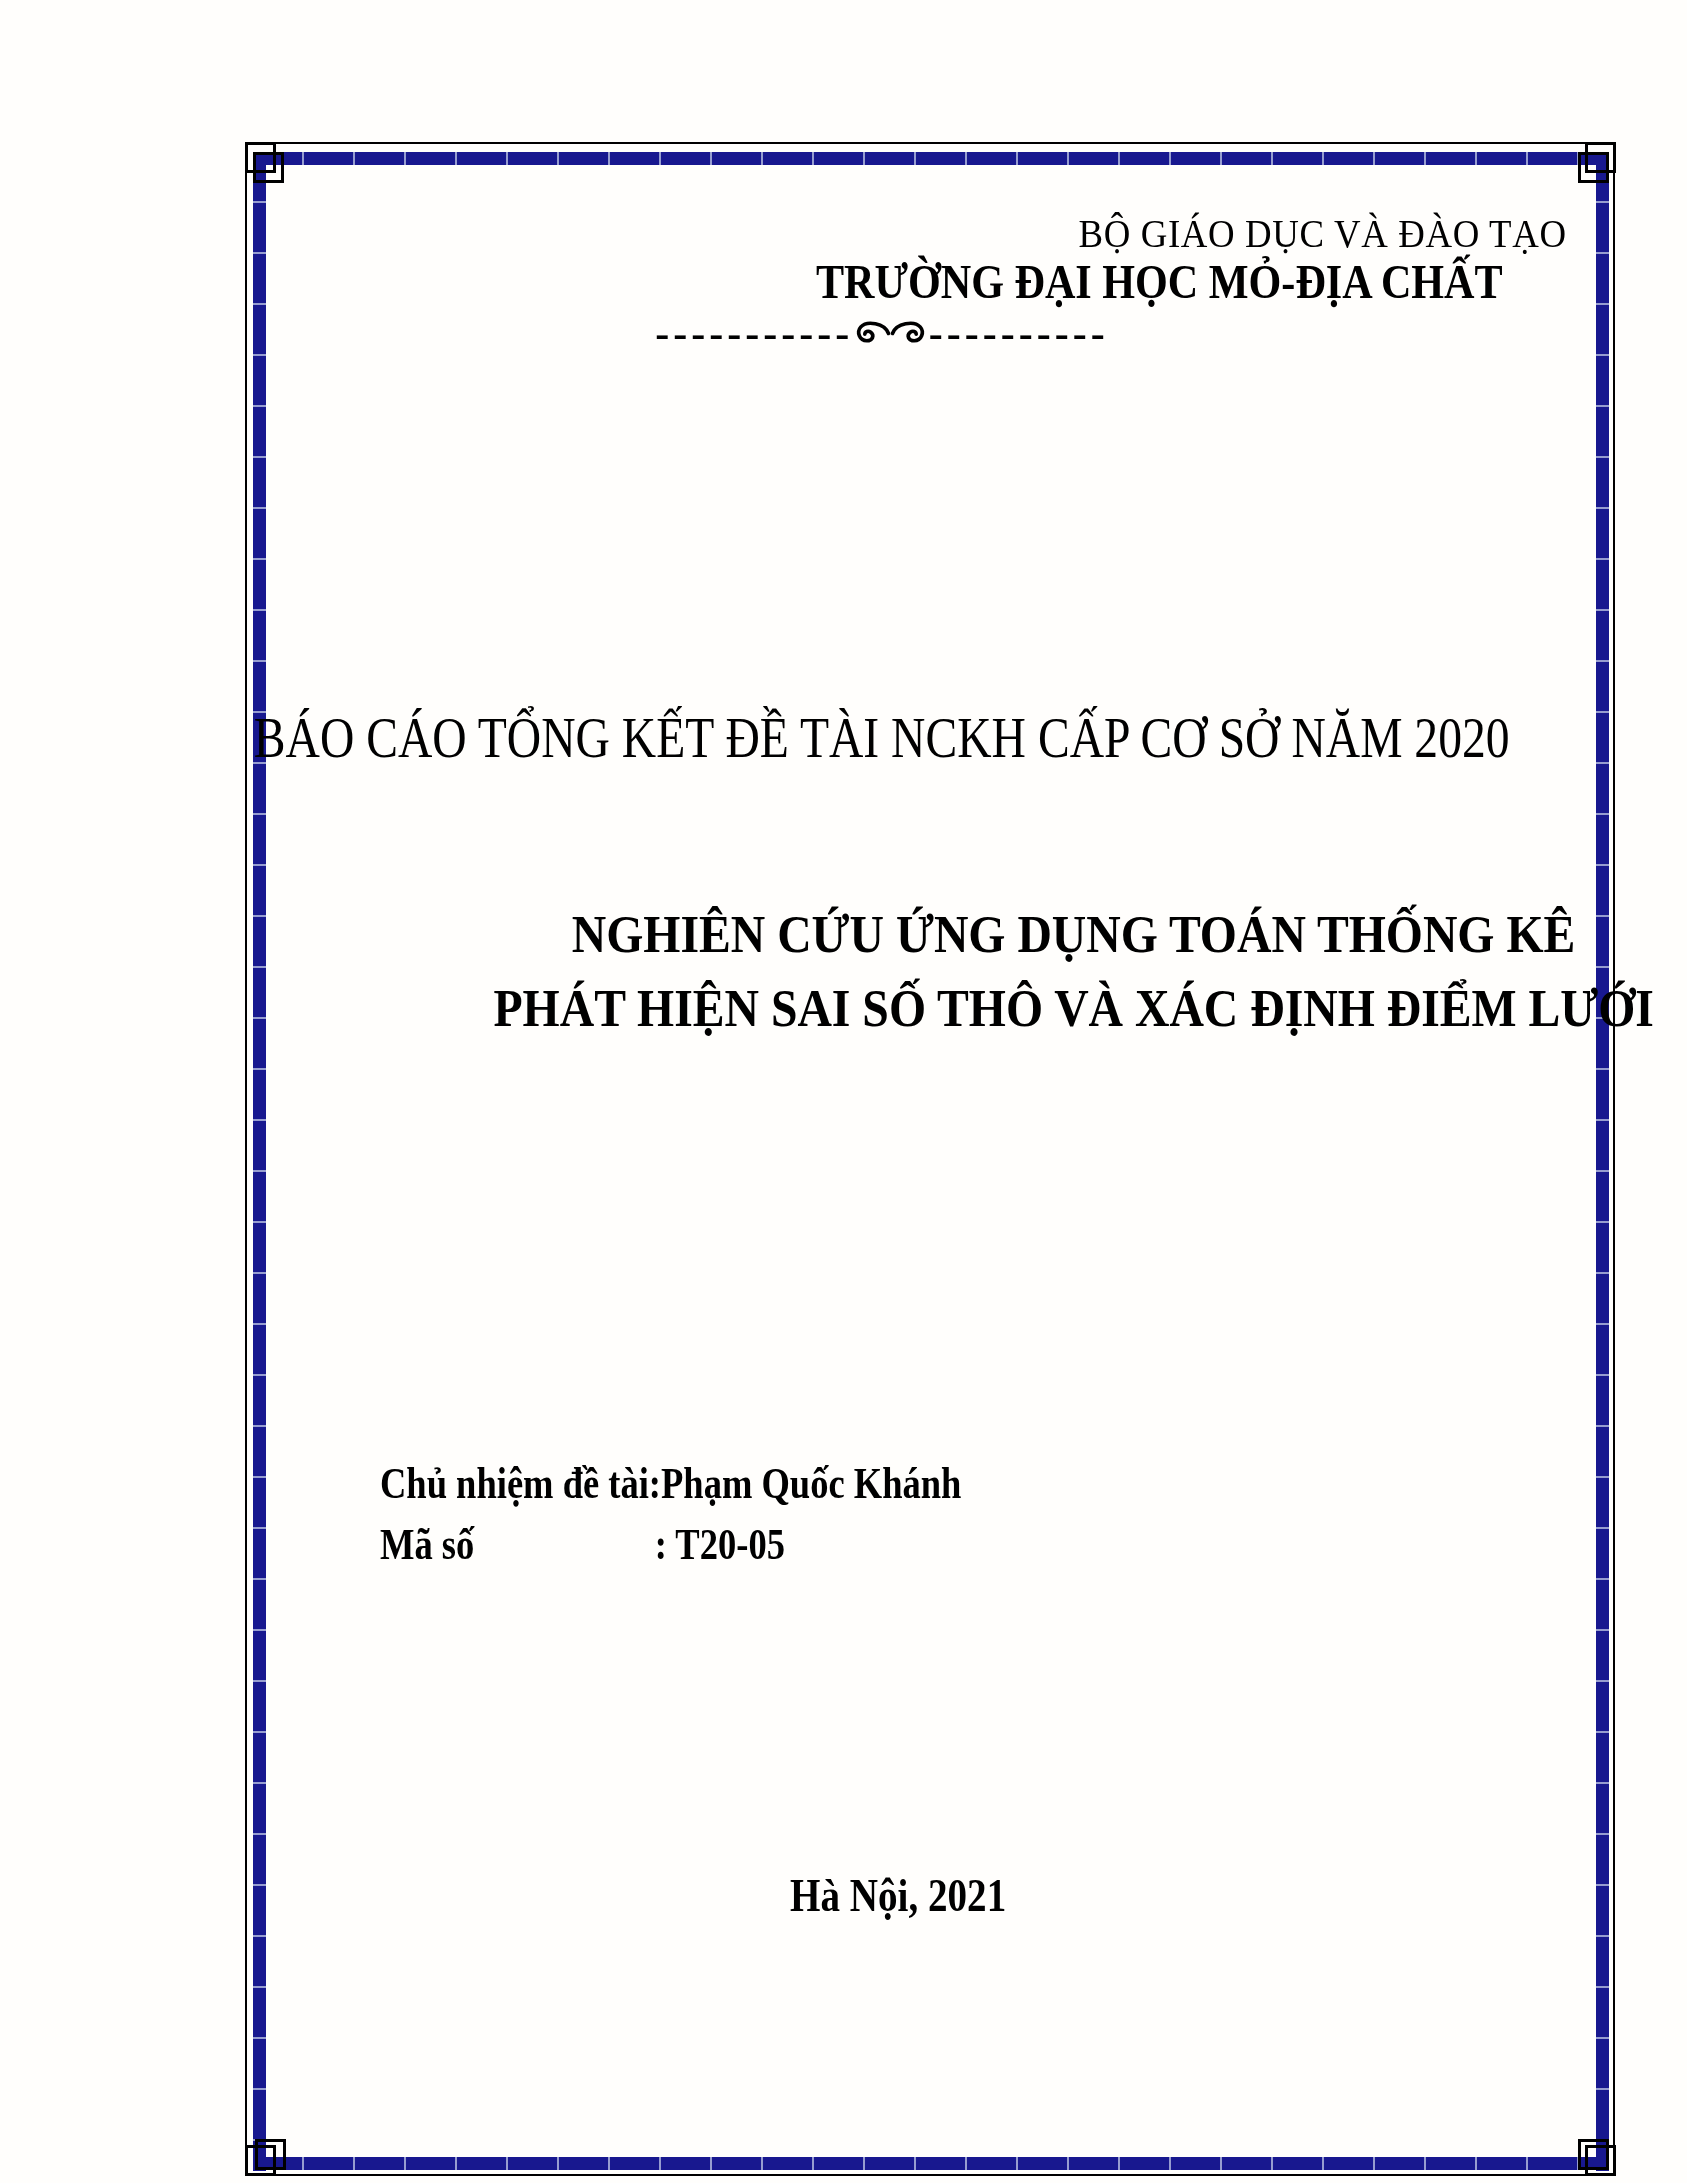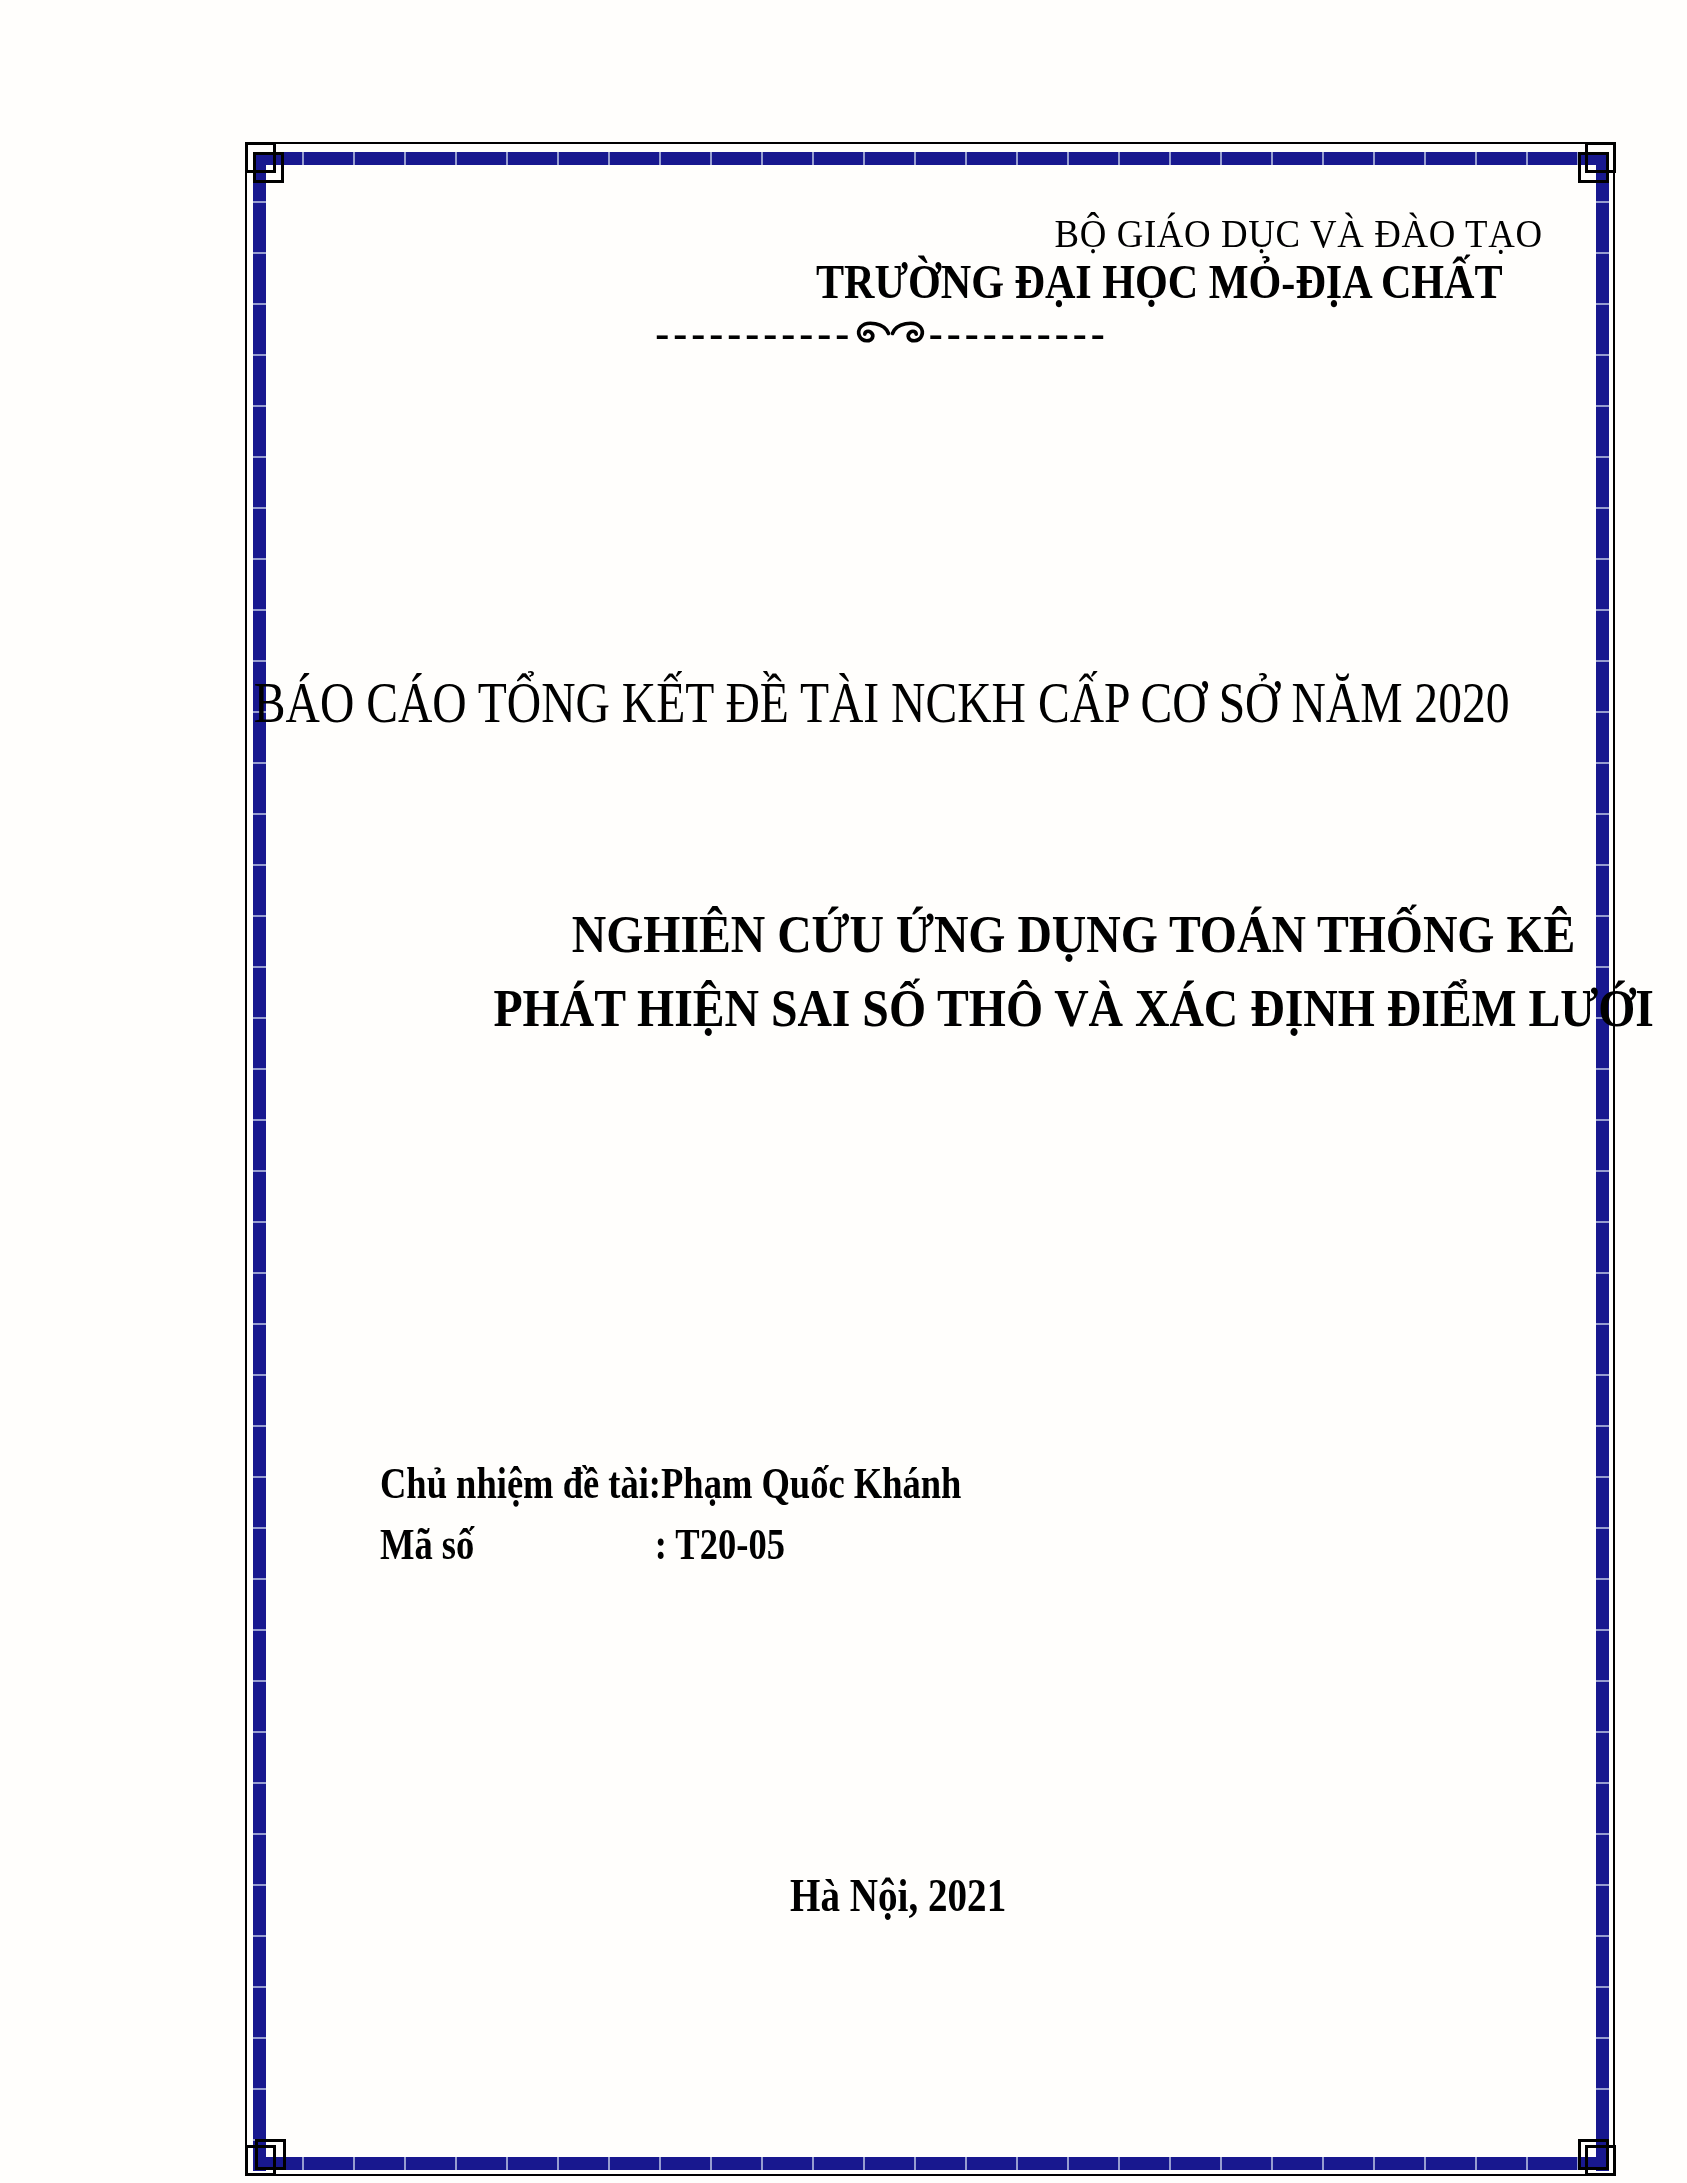"BỘ GIÁO DỤC VÀ ĐÀO" .ministry { padding-right: 66px -> 42px }
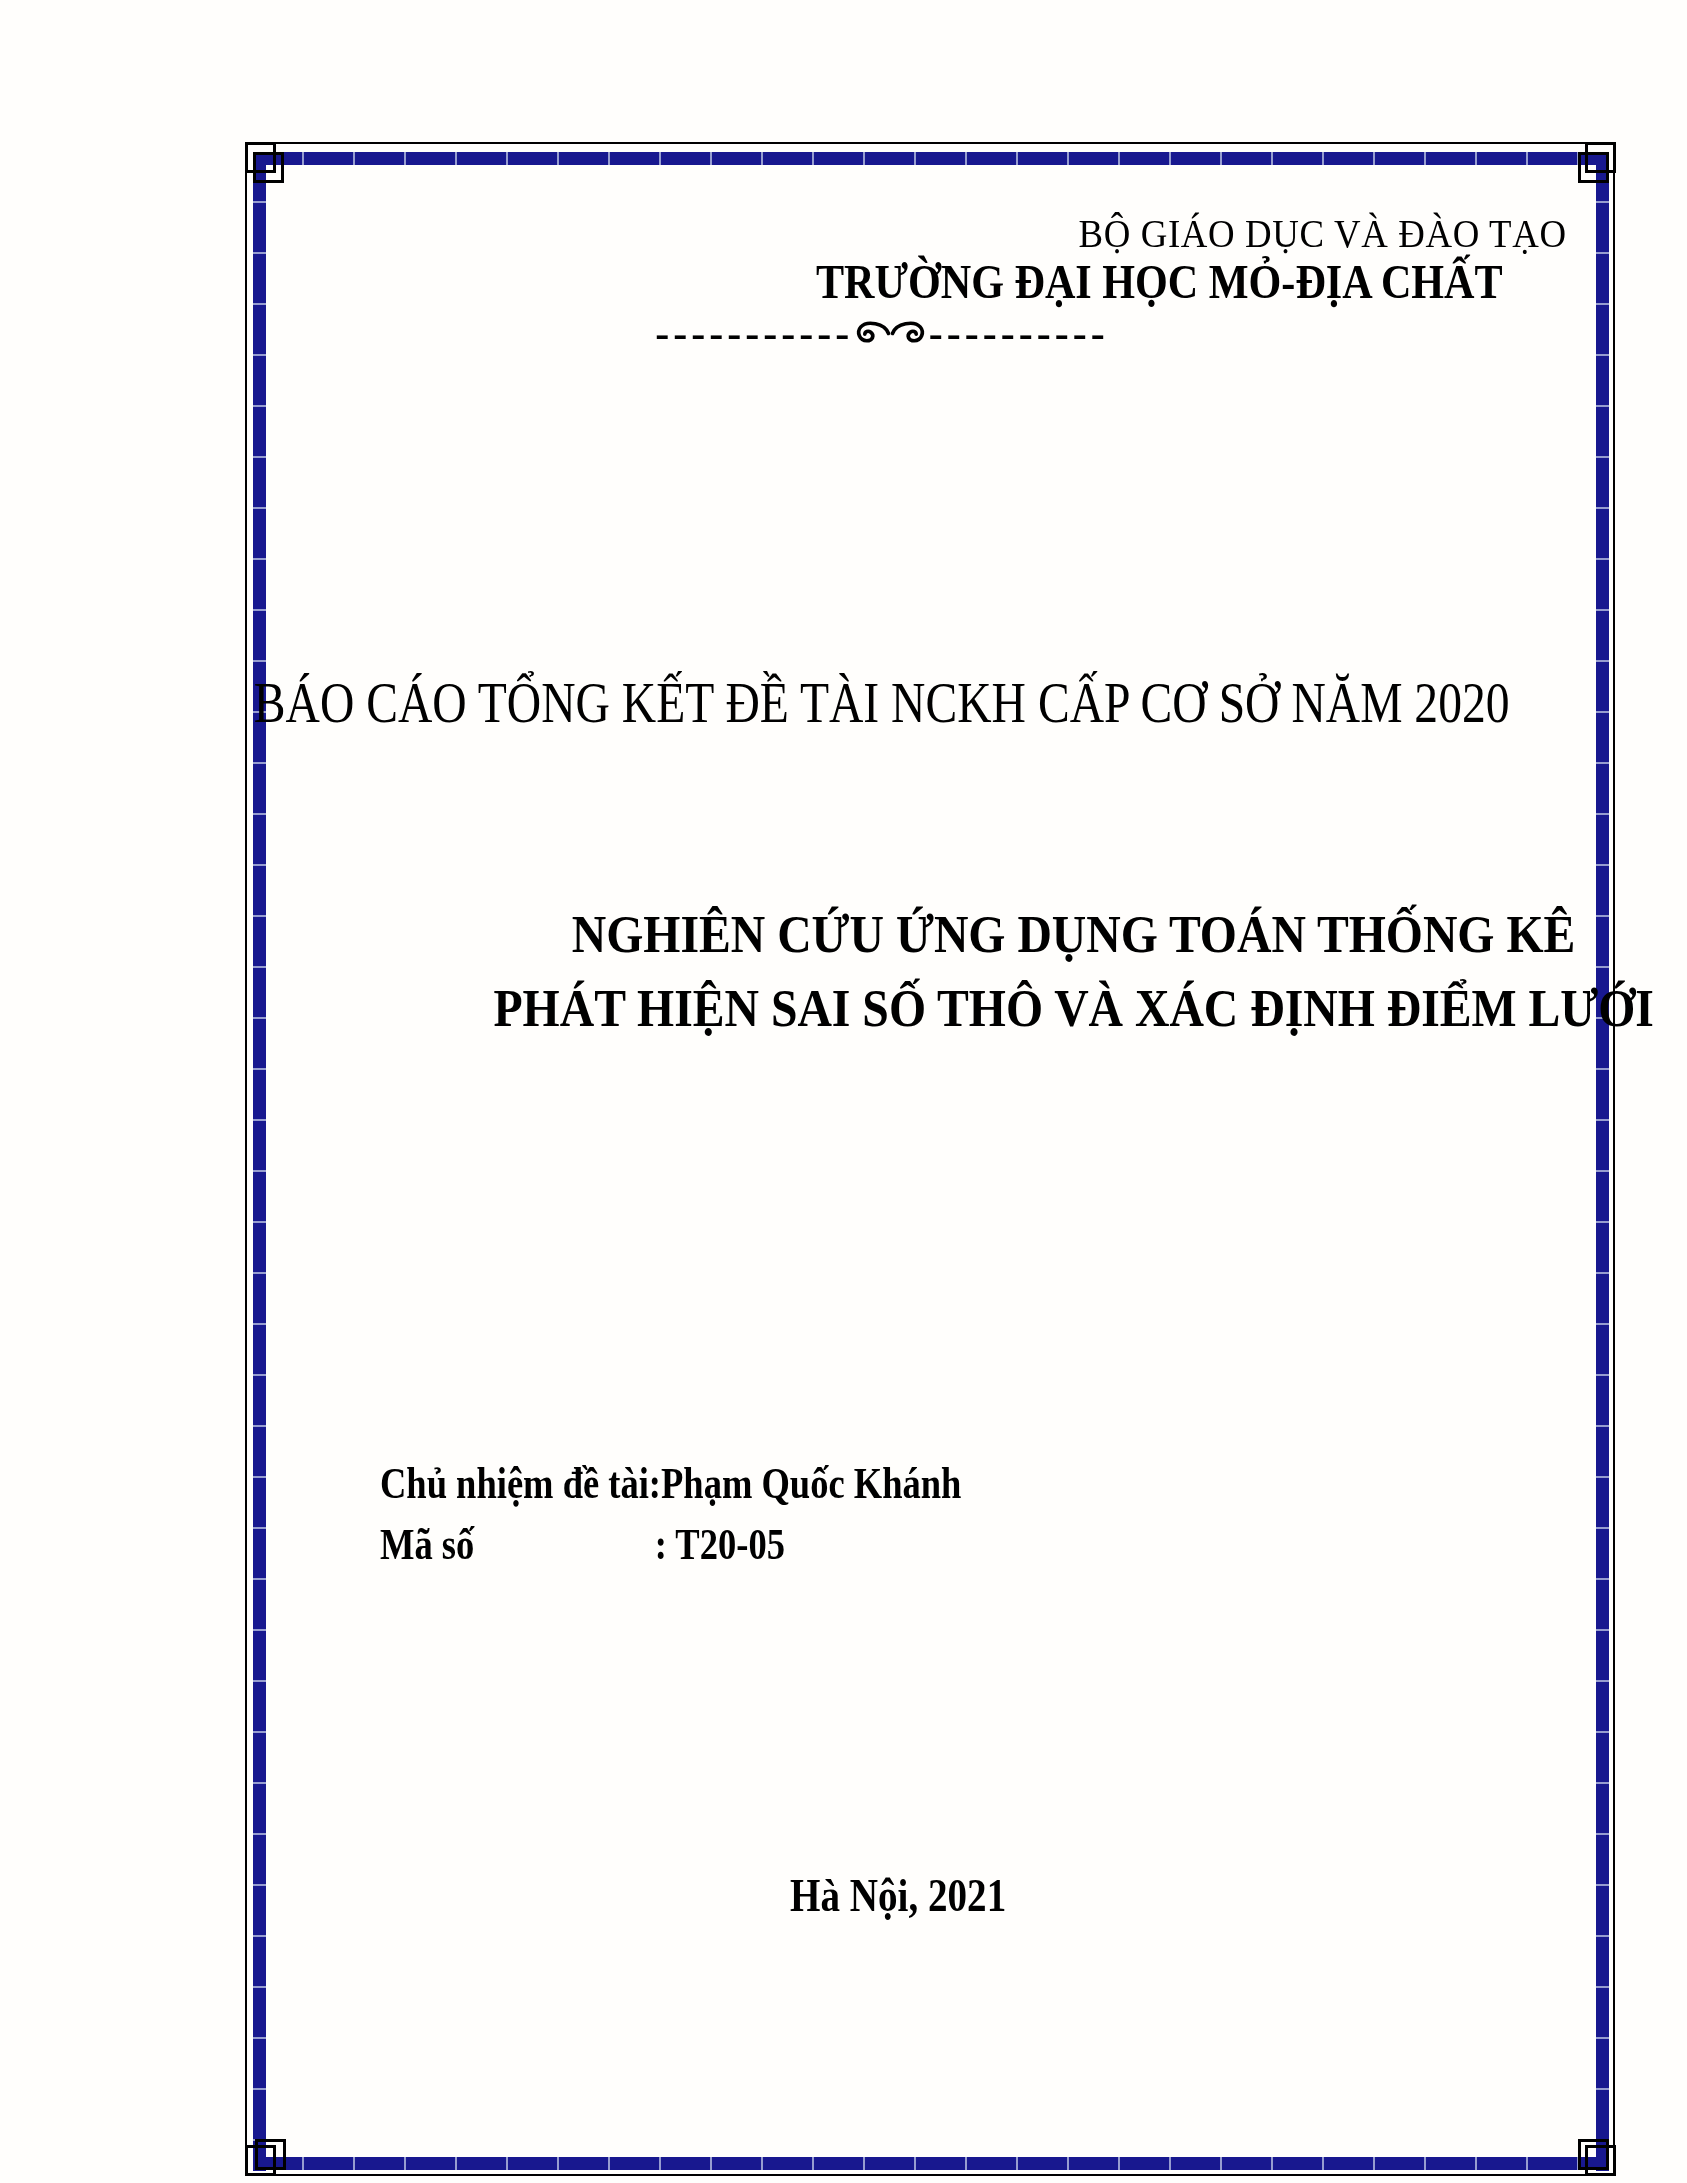"BÁO CÁO TỔNG KẾT ĐỀ" .report-line { top: 671px -> 706px }
